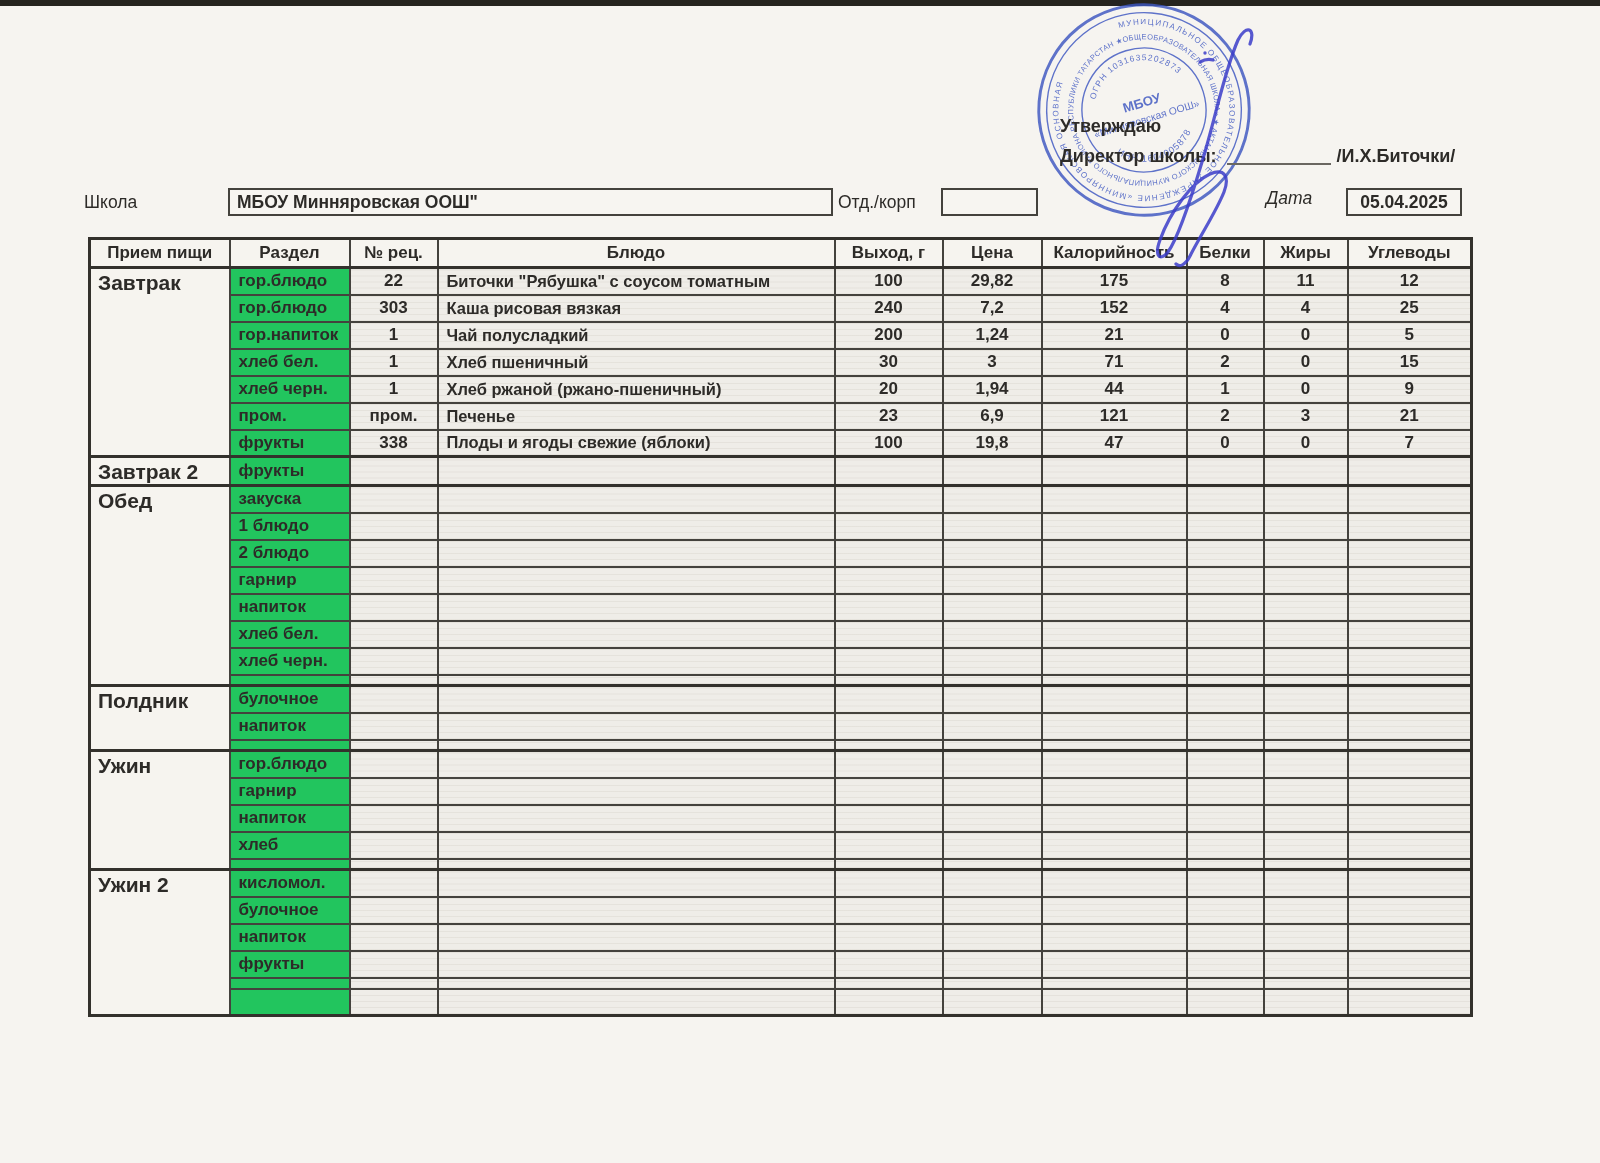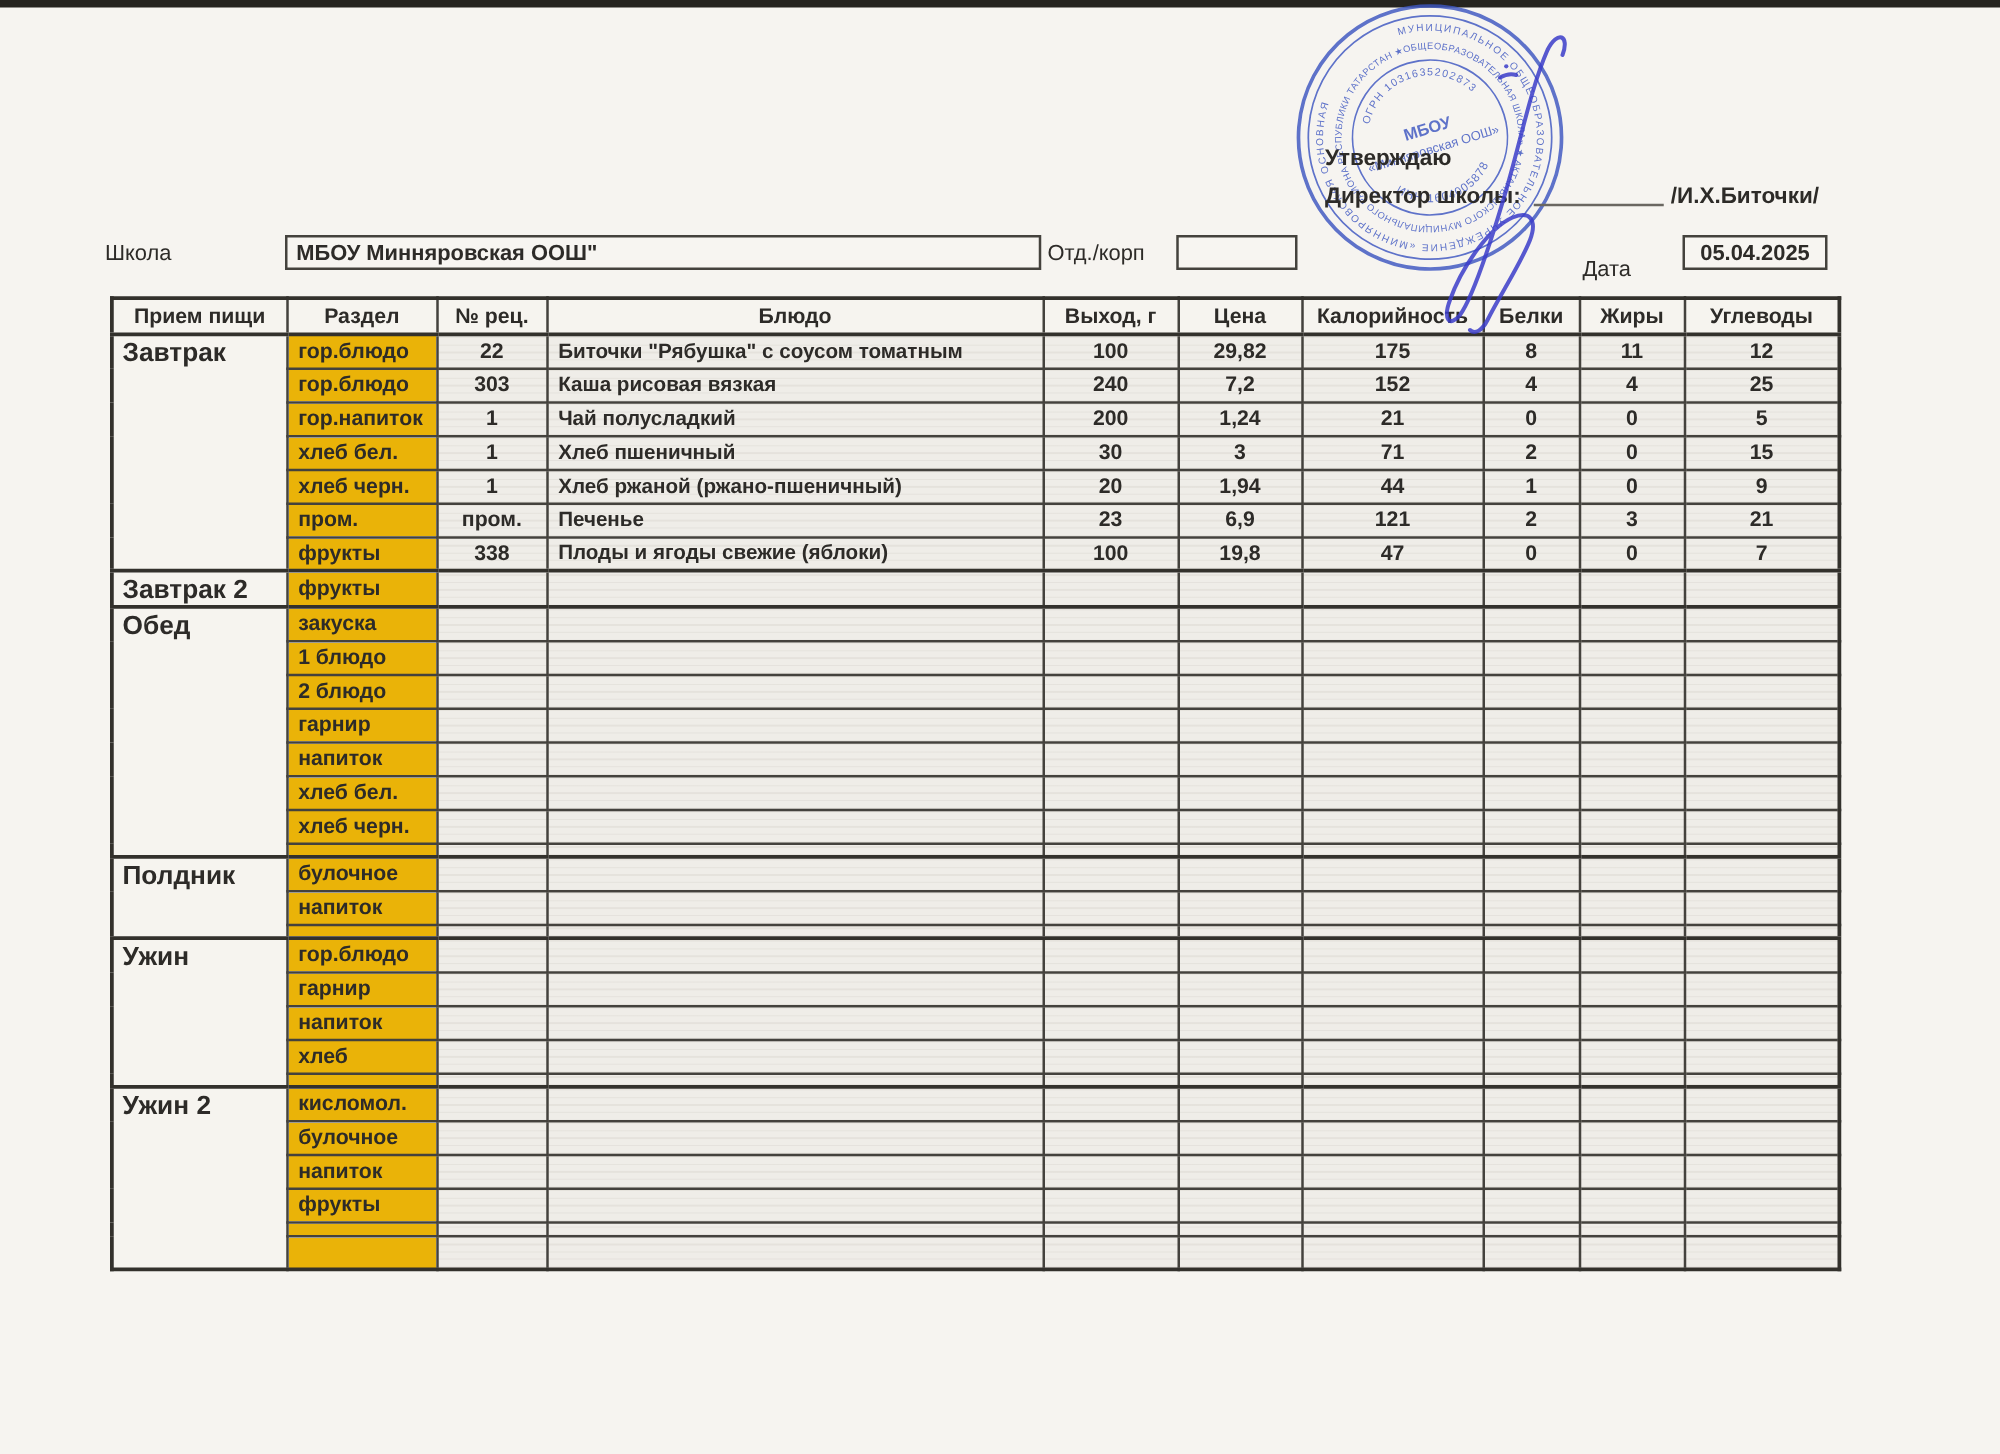"Дата" div.lbl { font-style: none -> italic; top: 205px -> 188px }
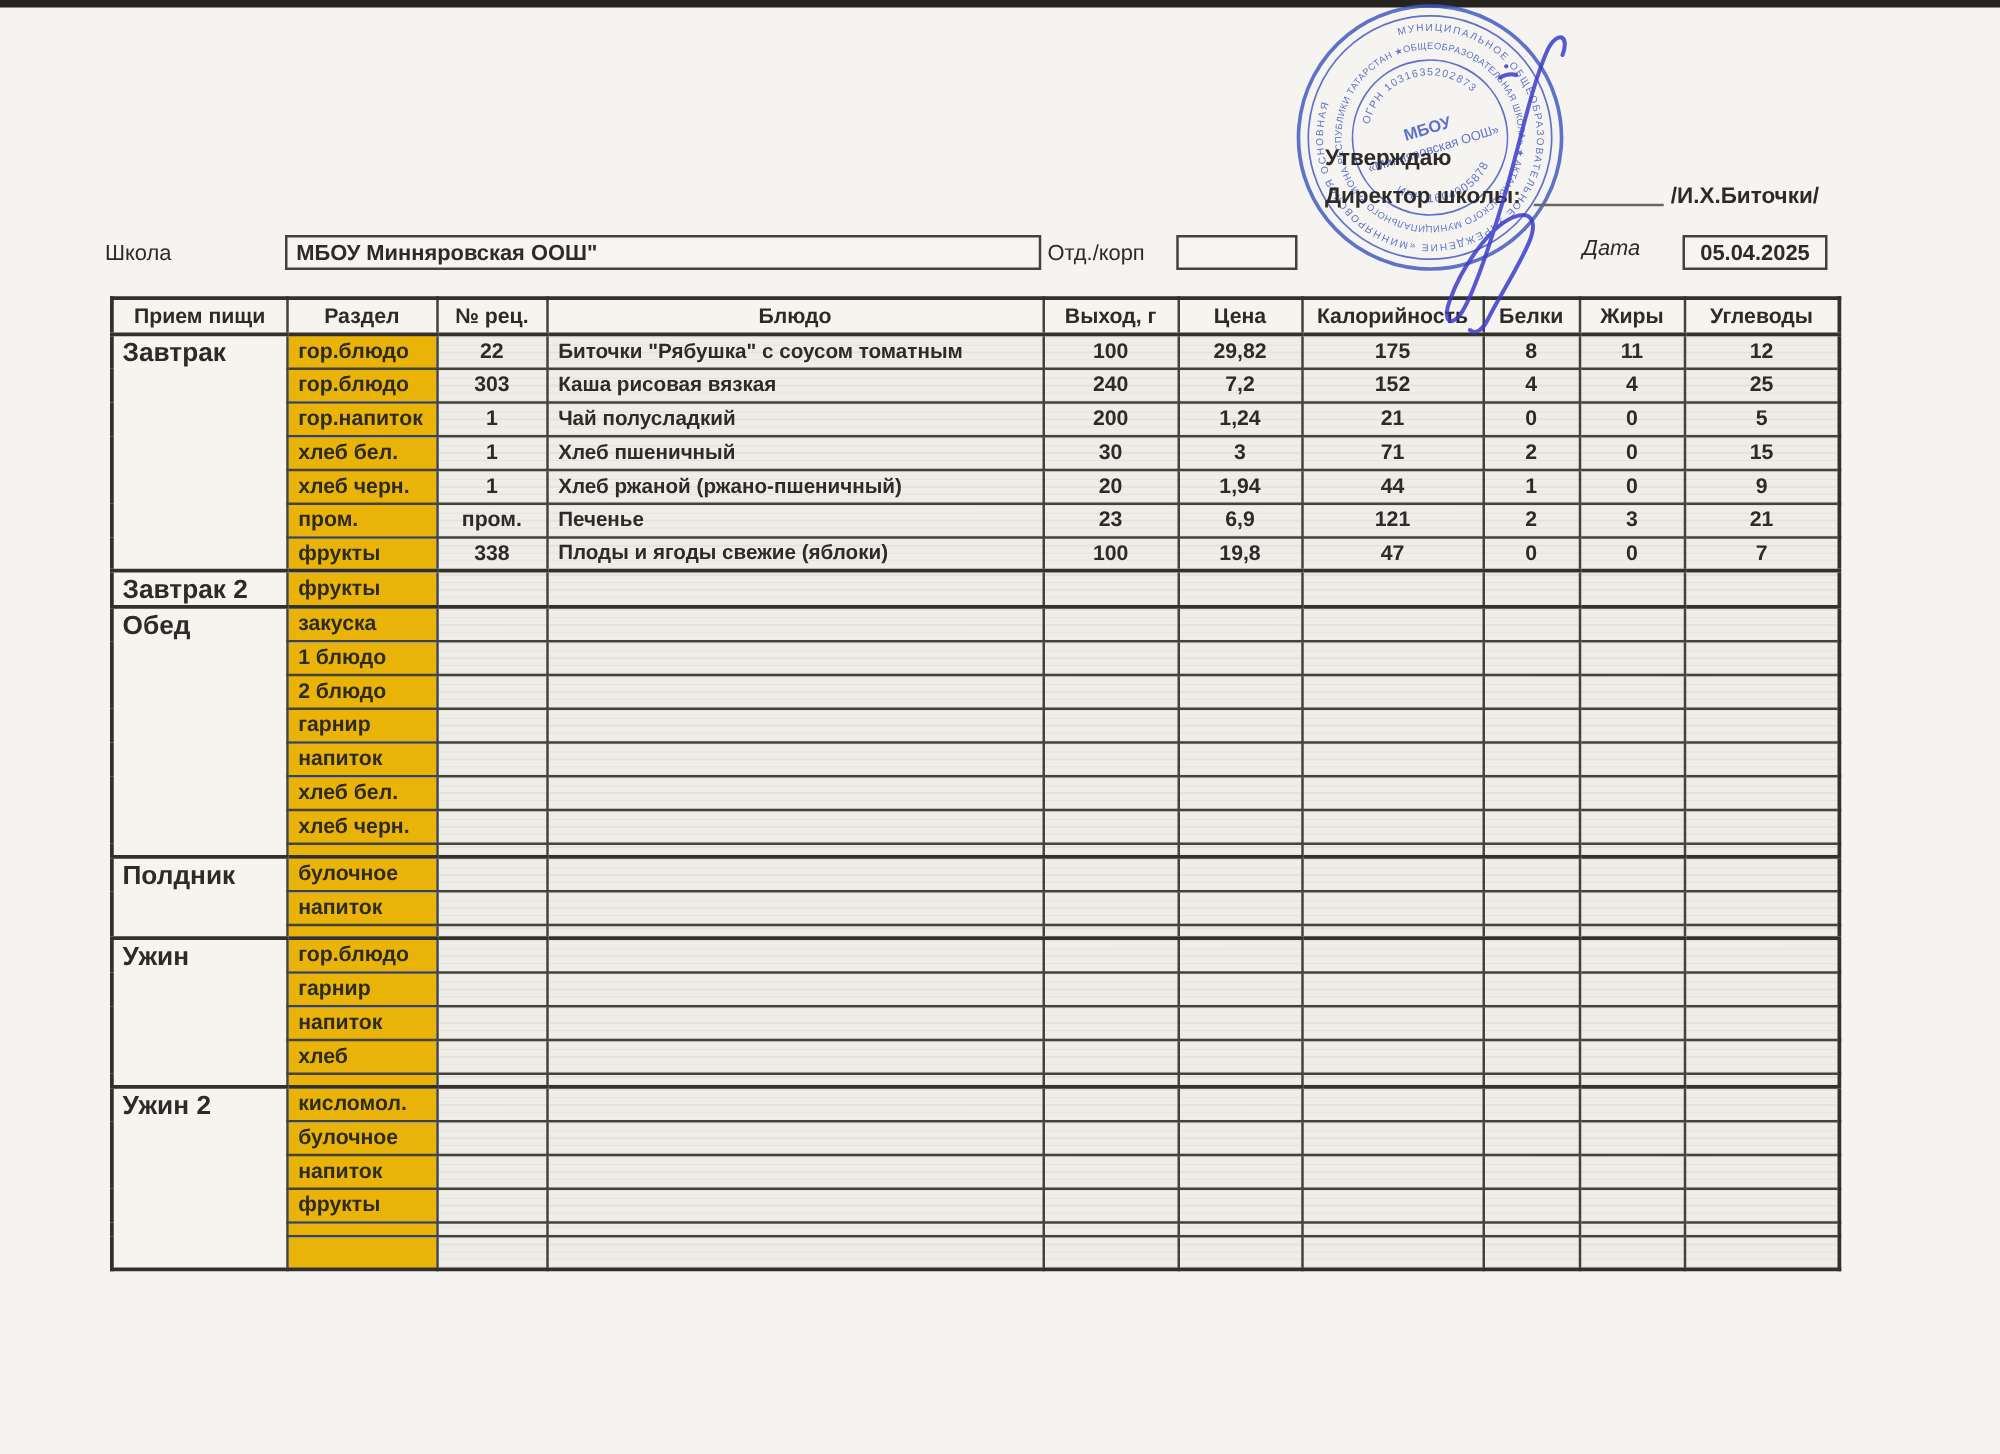"гор.блюдо" .menu td.razdel { background: #eab308 -> #22c55e }
